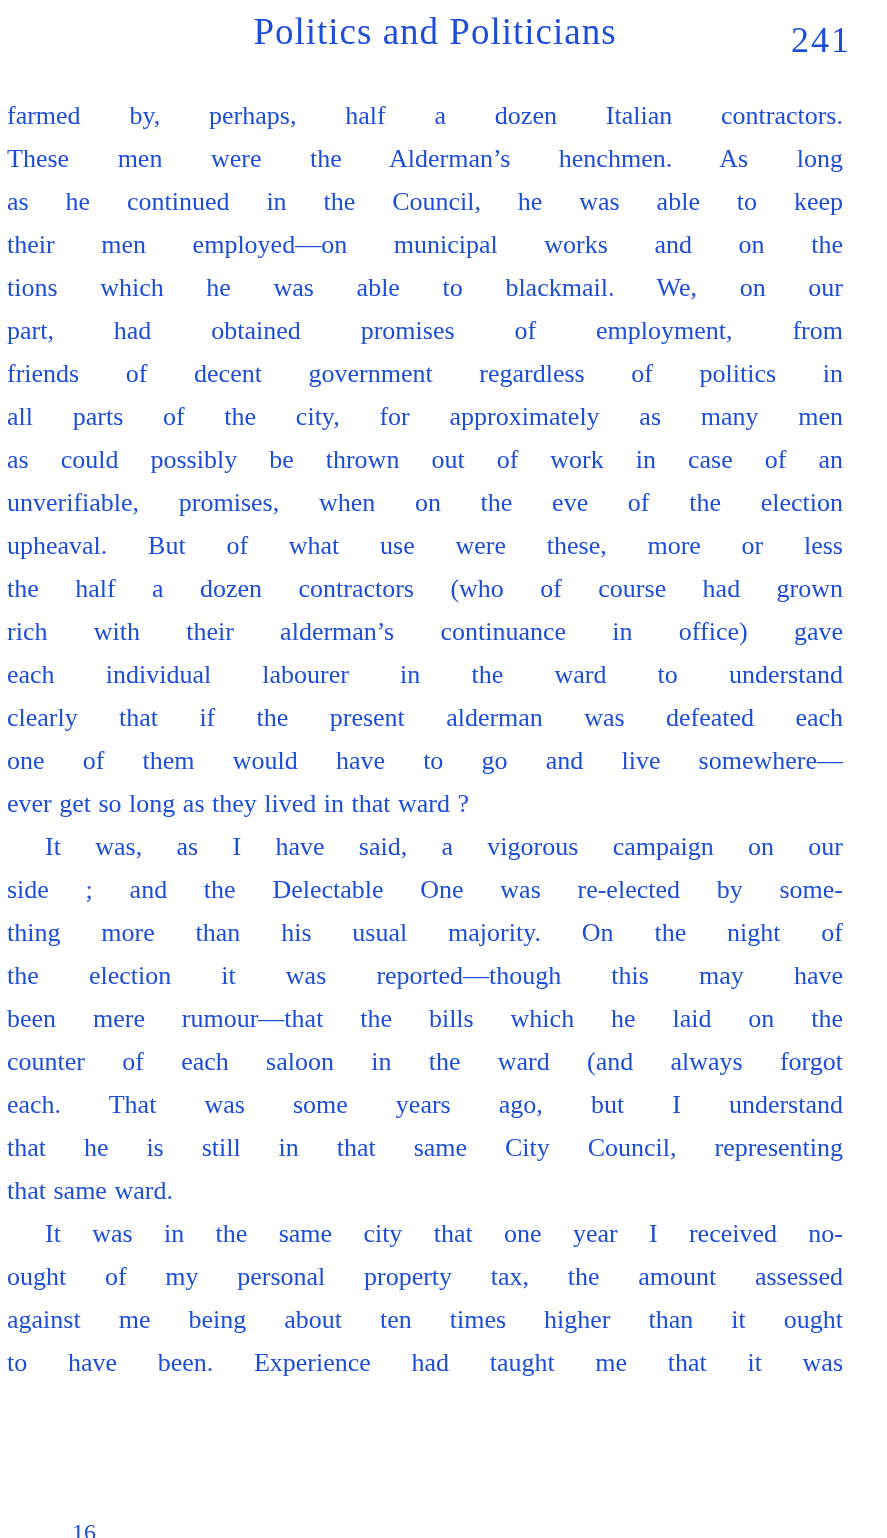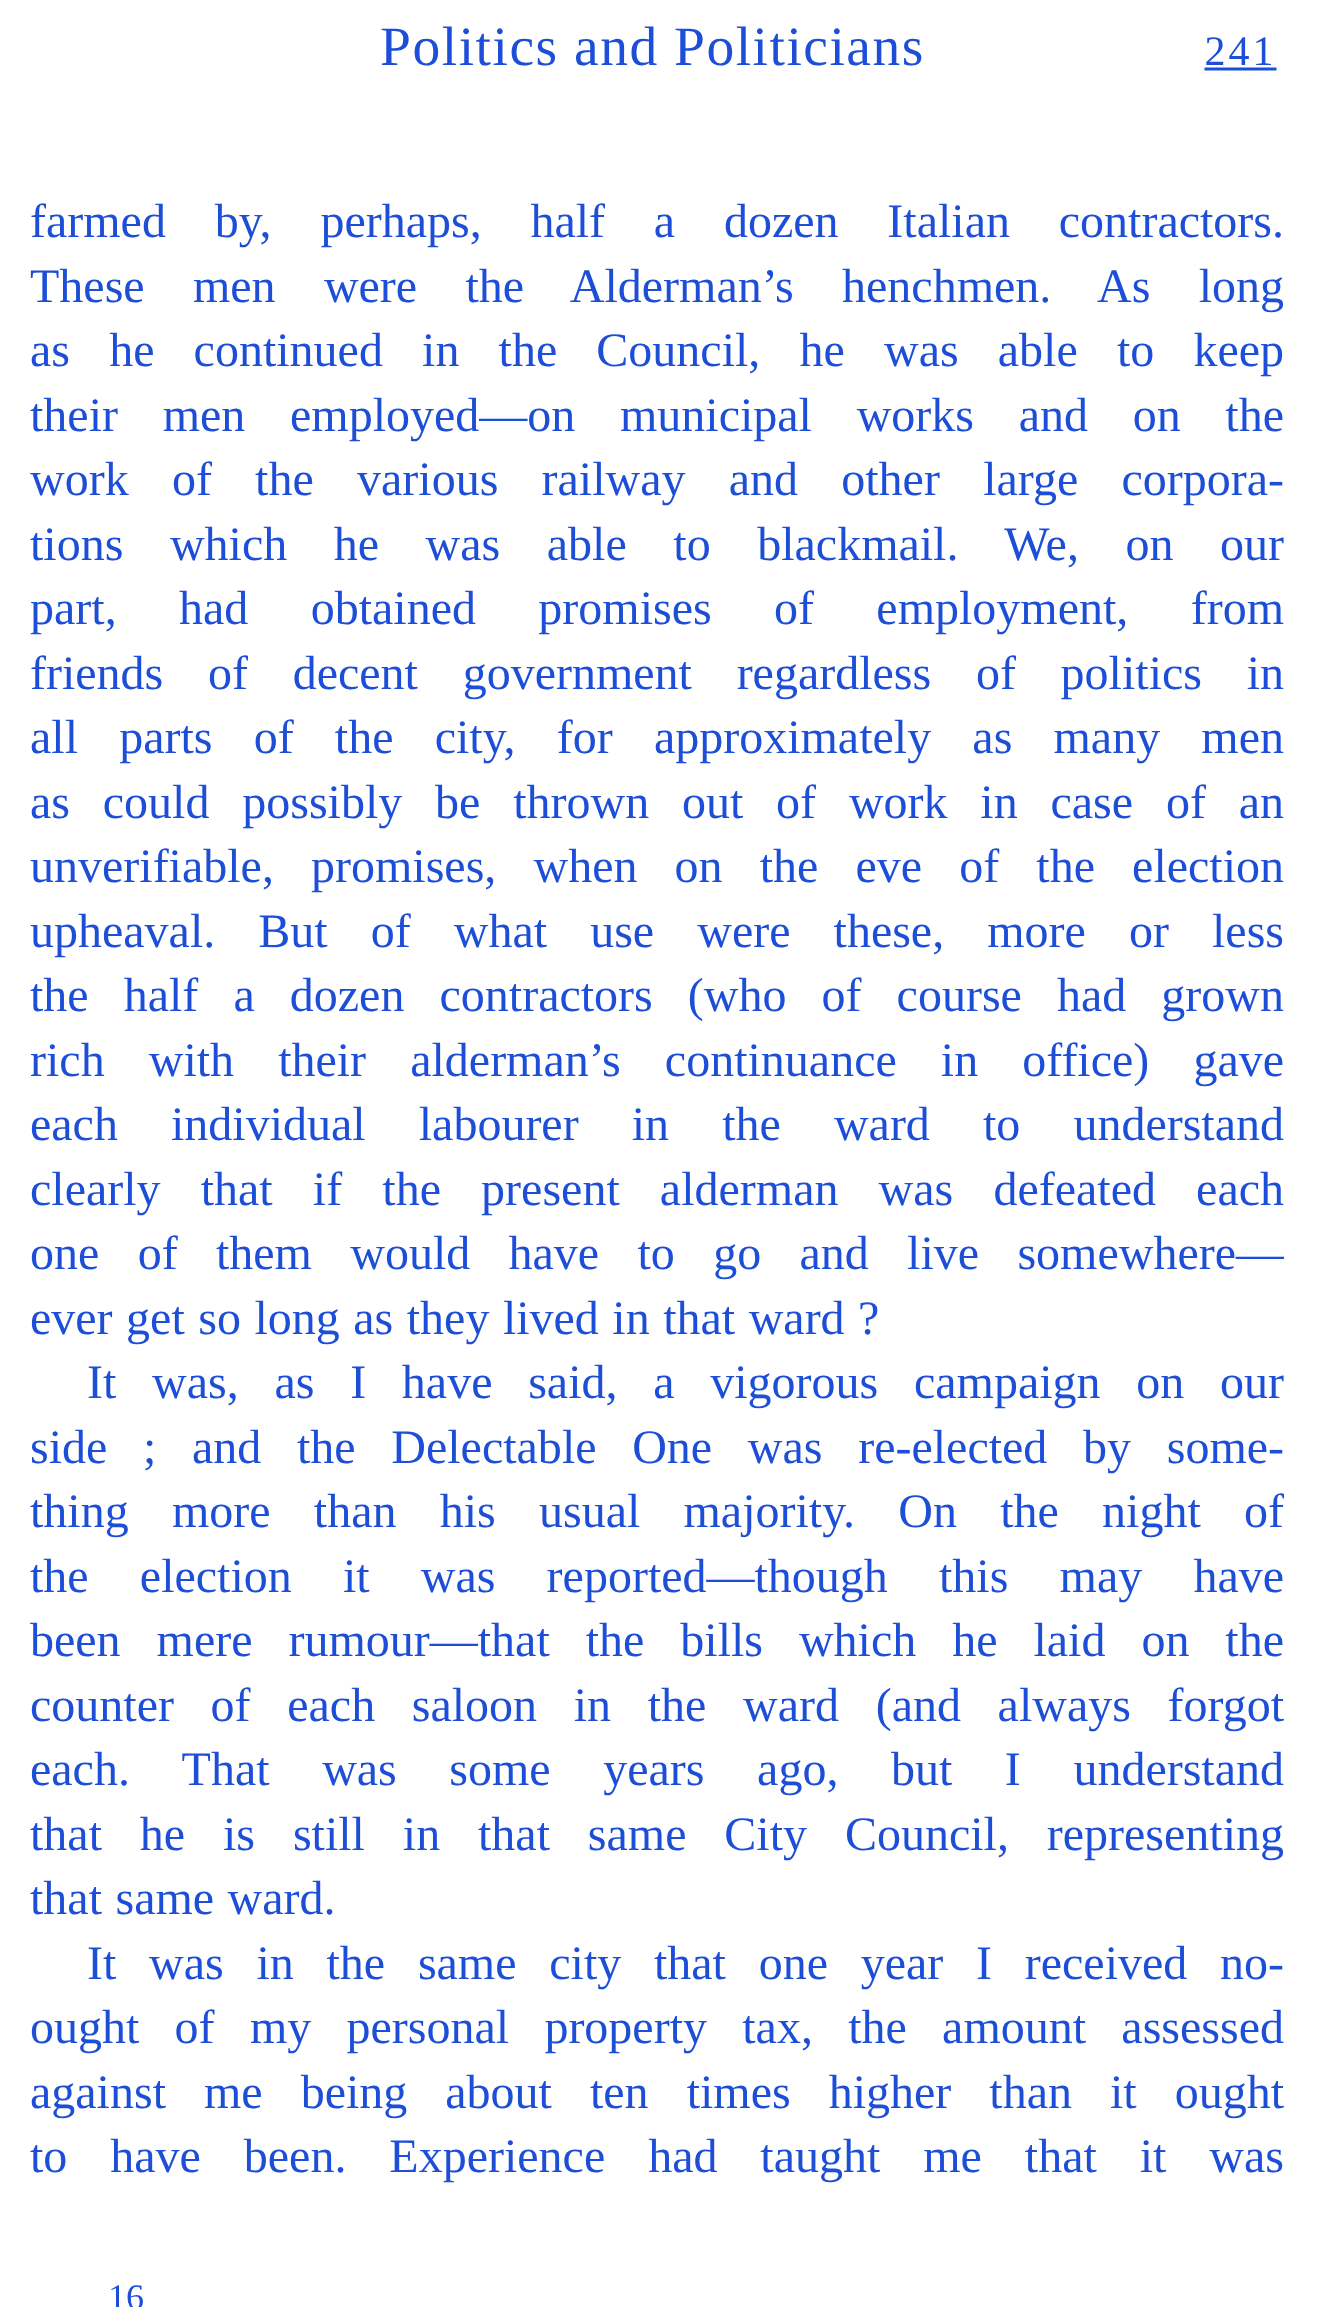"241" .page-number { font-size: 28px -> 36px; text-decoration: underline -> none }
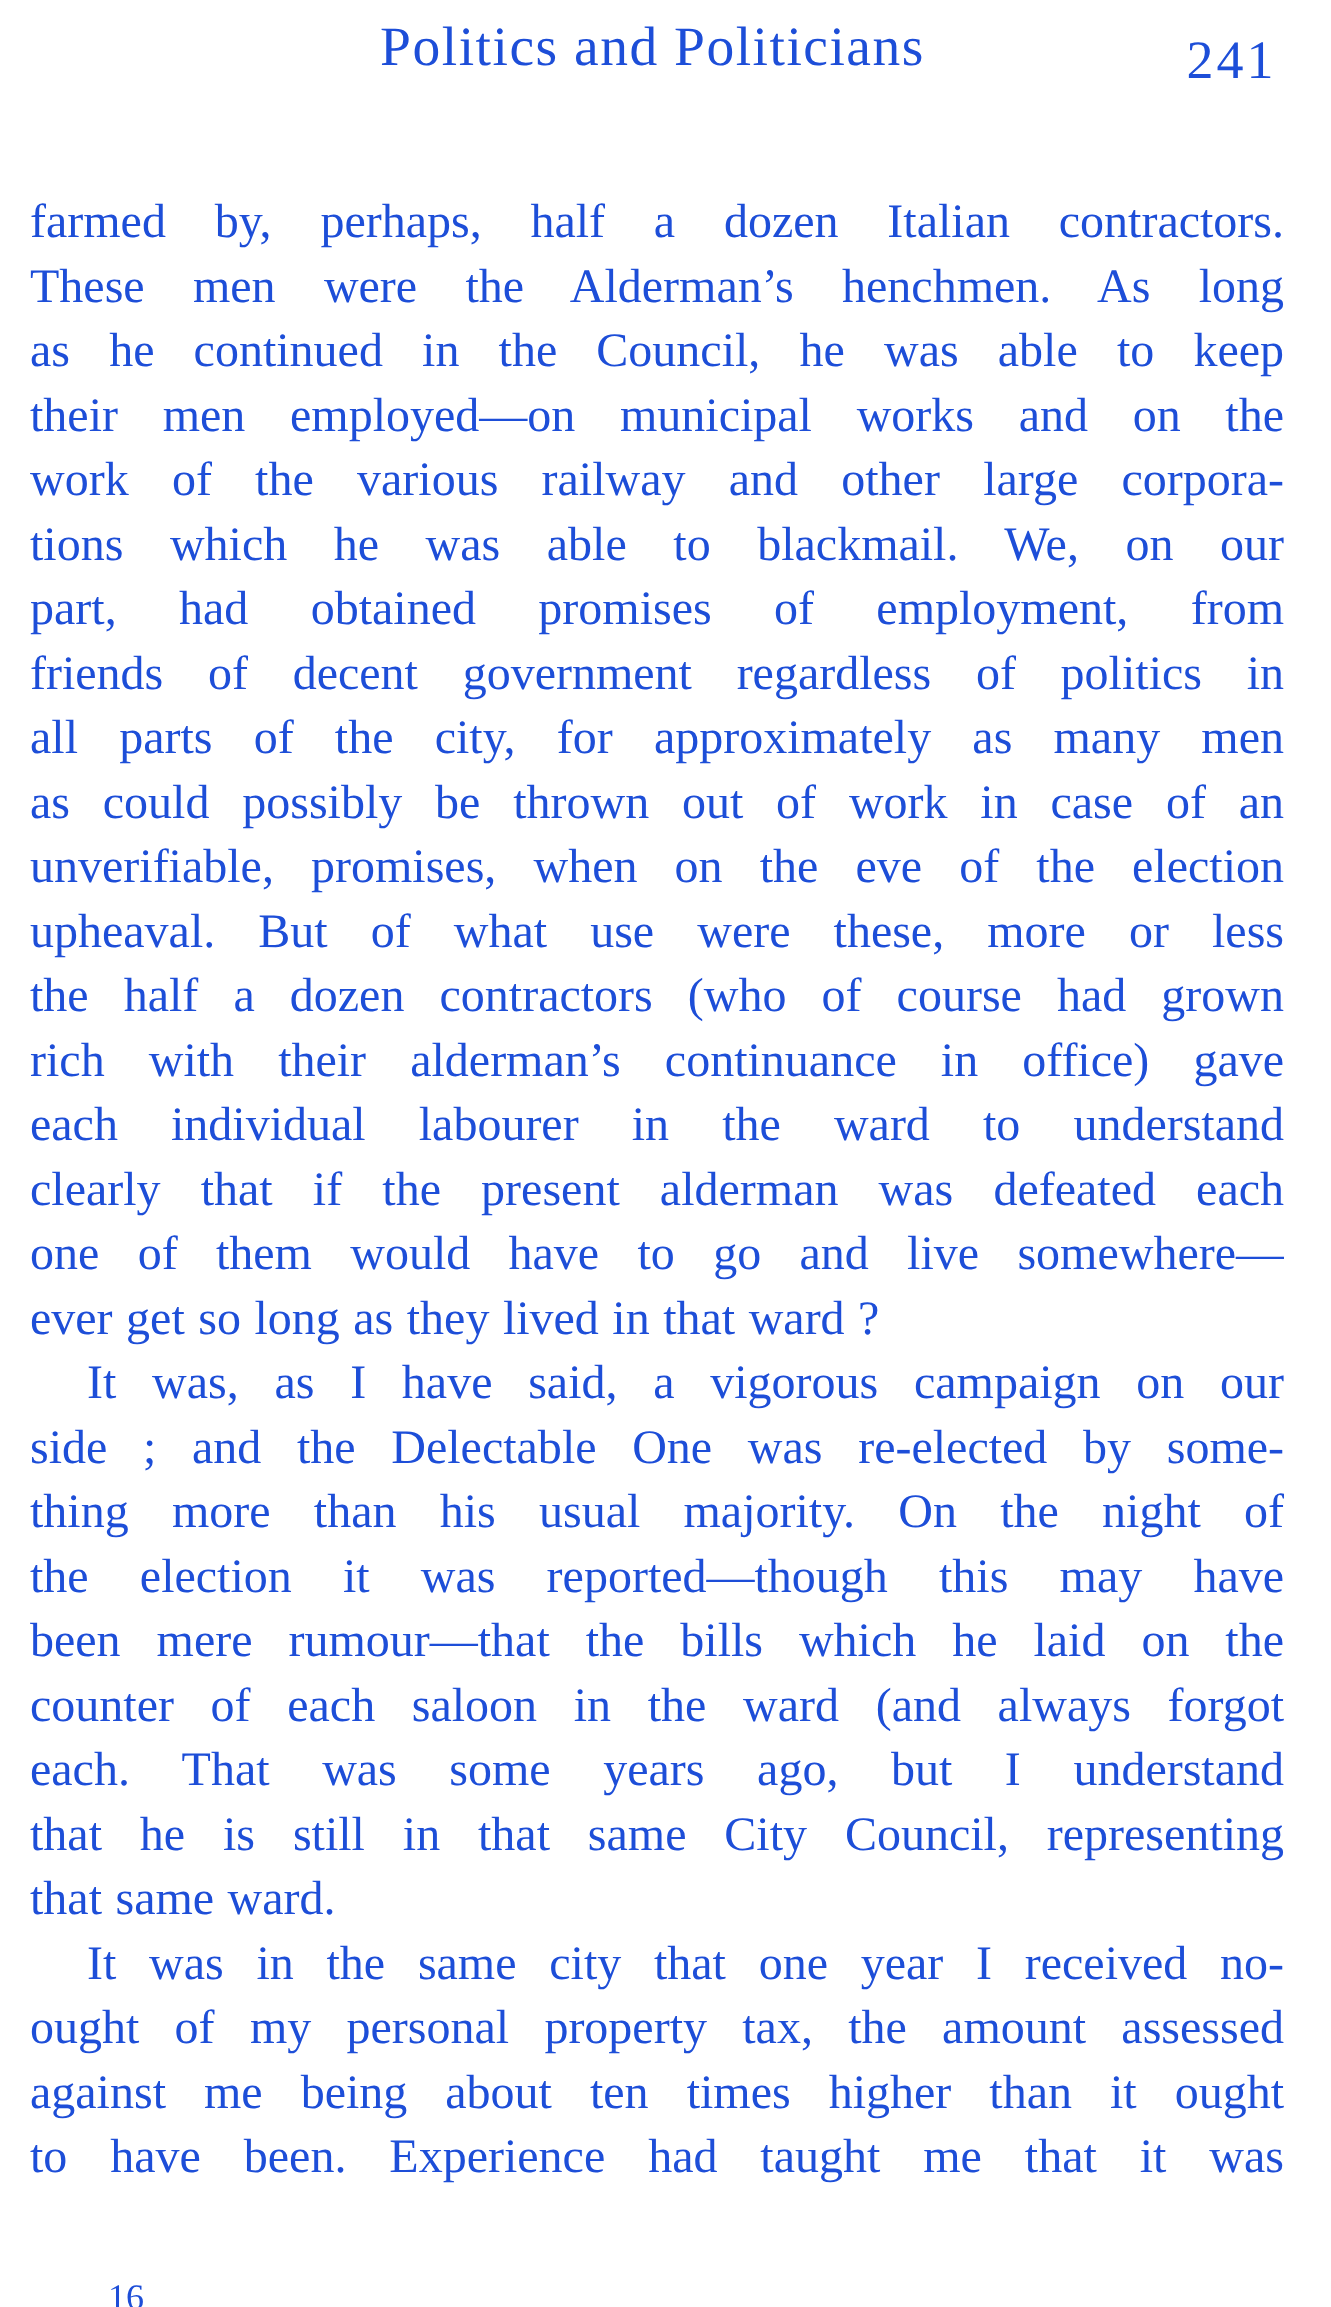"farmed by, perhaps, half a" .body-text { font-size: 32px -> 26px; left: 20px -> 7px; margin-top: 32px -> none }
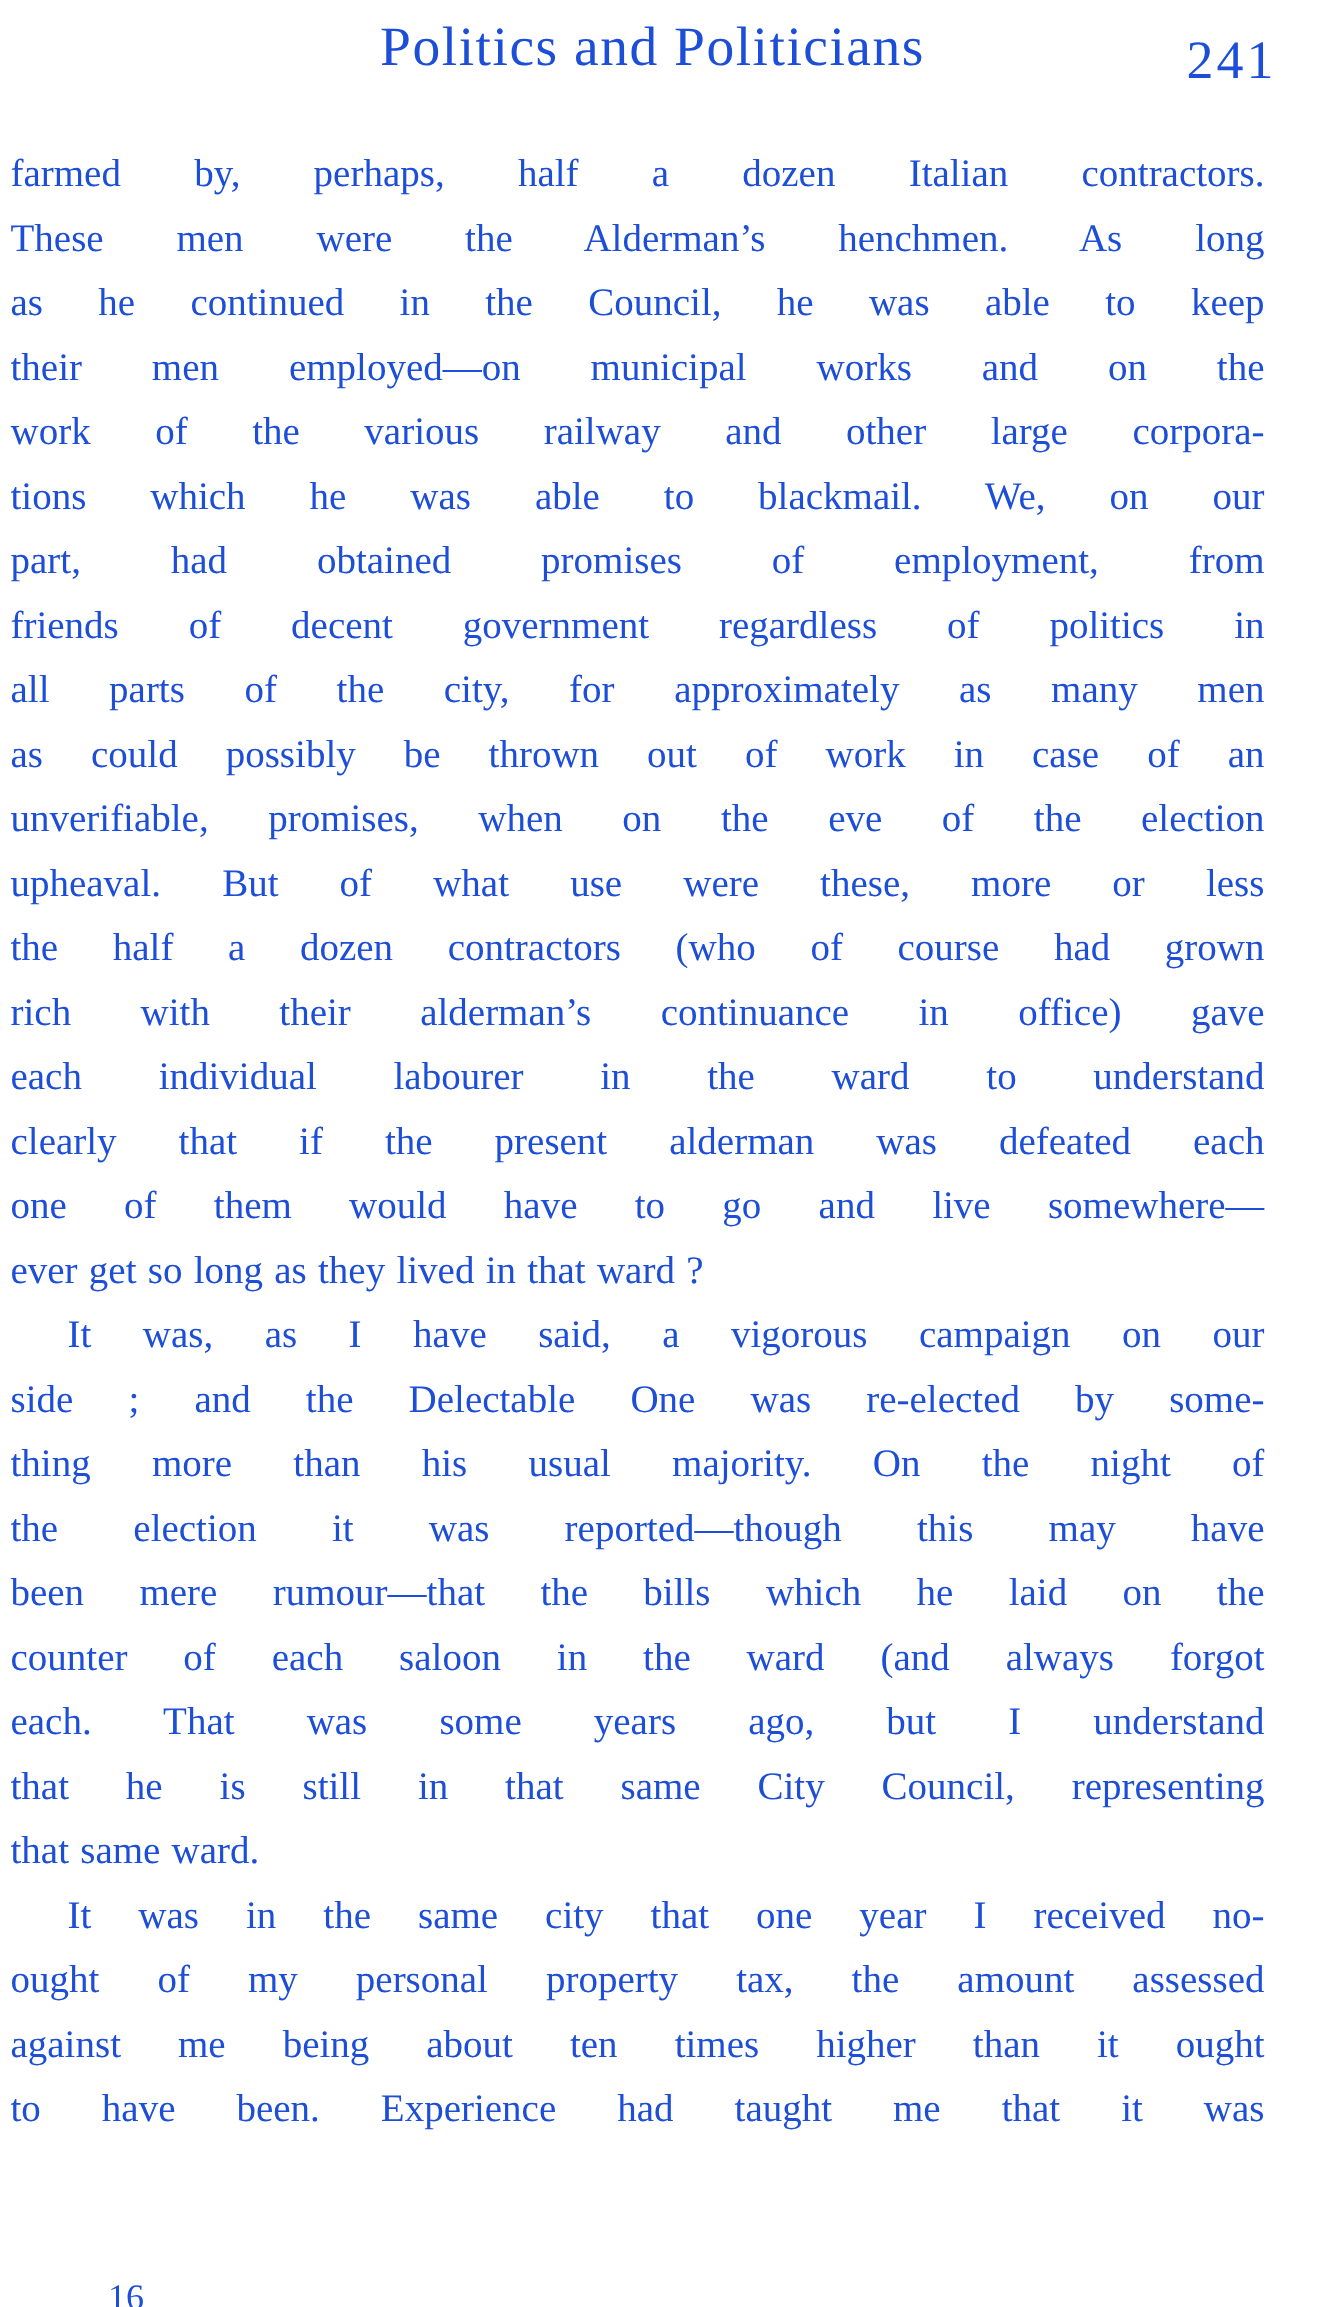"work of the various railway" div.line { html: <div>work of the various railway and other large corpora-</div> -> none }
